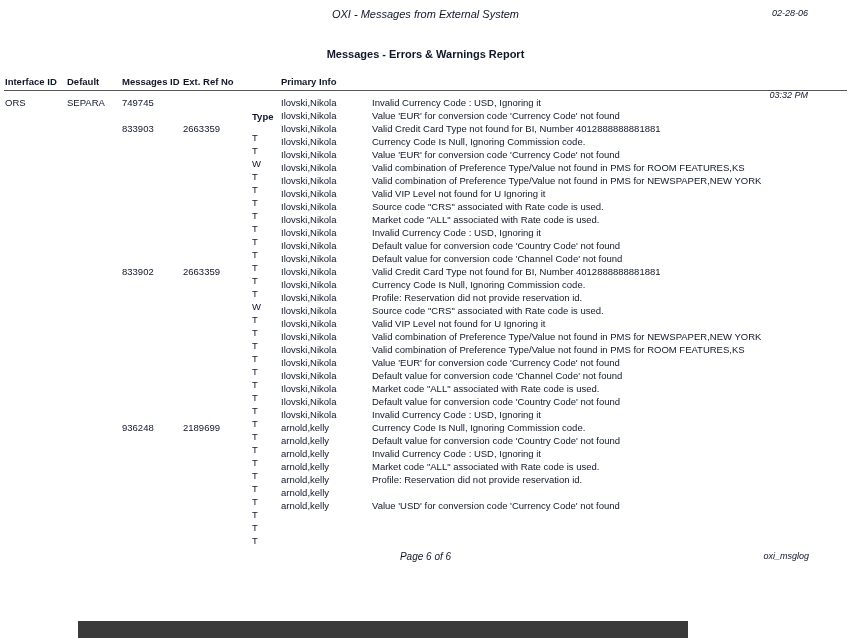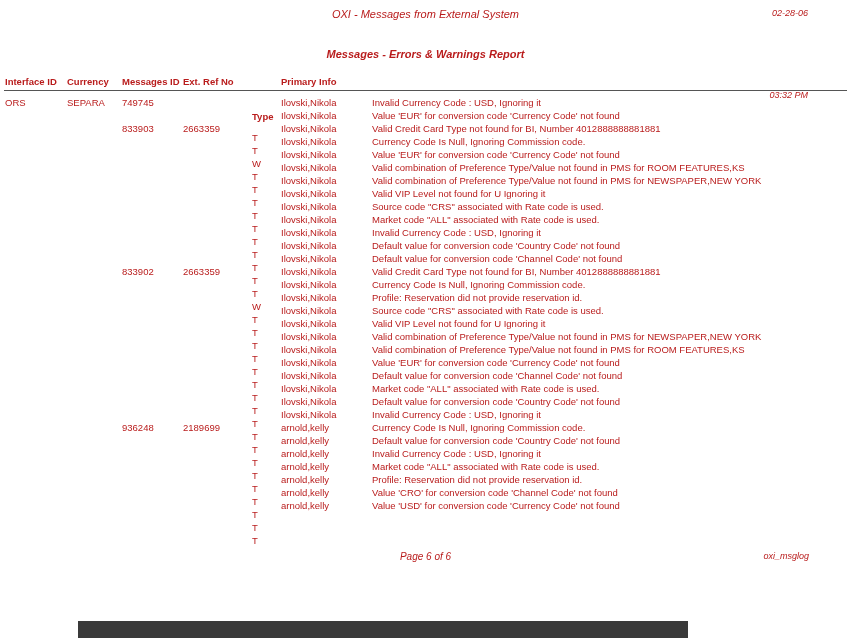"OXI - Messages from External" .page { color: #b91c1c -> #0f172a }
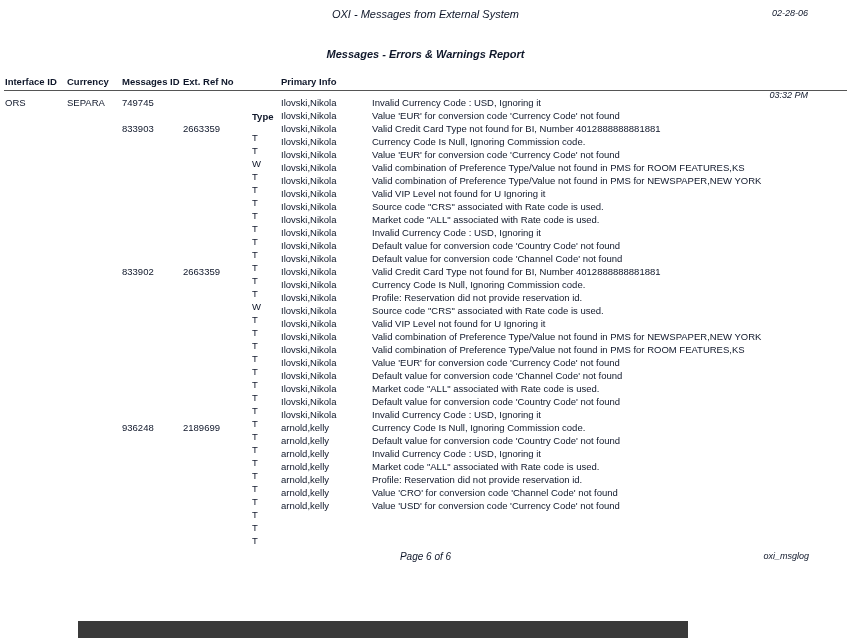"Messages - Errors & Warnings" .title2 { font-style: italic -> none }
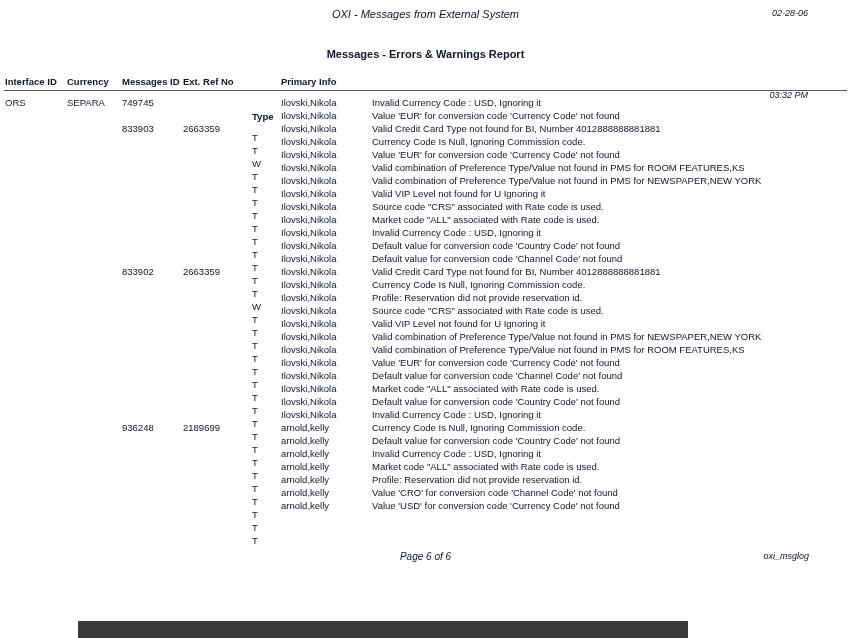"Currency" span.cell { text: Currency -> Default }
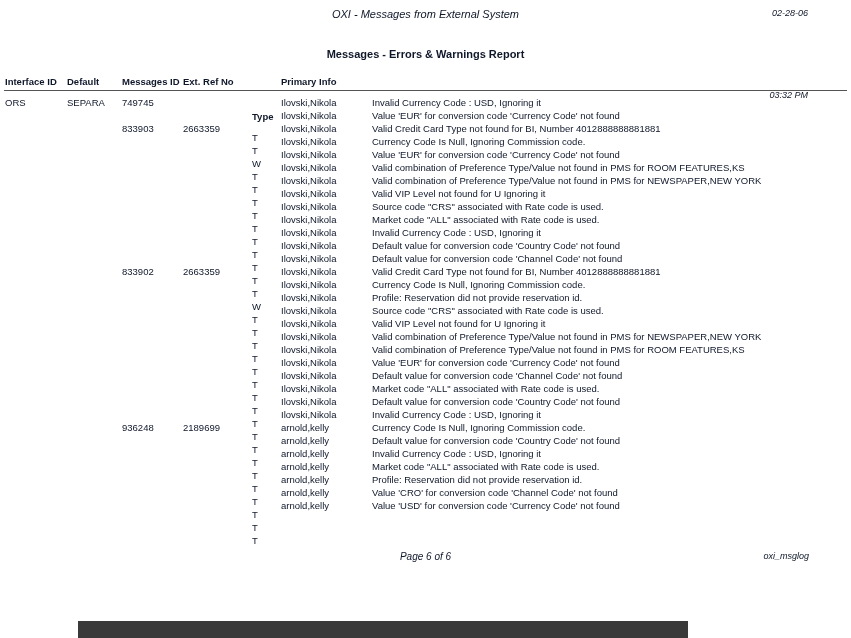"Value 'CRO' for conversion code" span.cell { html: <span>Value 'CRO' for conversion code 'Channel Code' not found</span> -> none }
